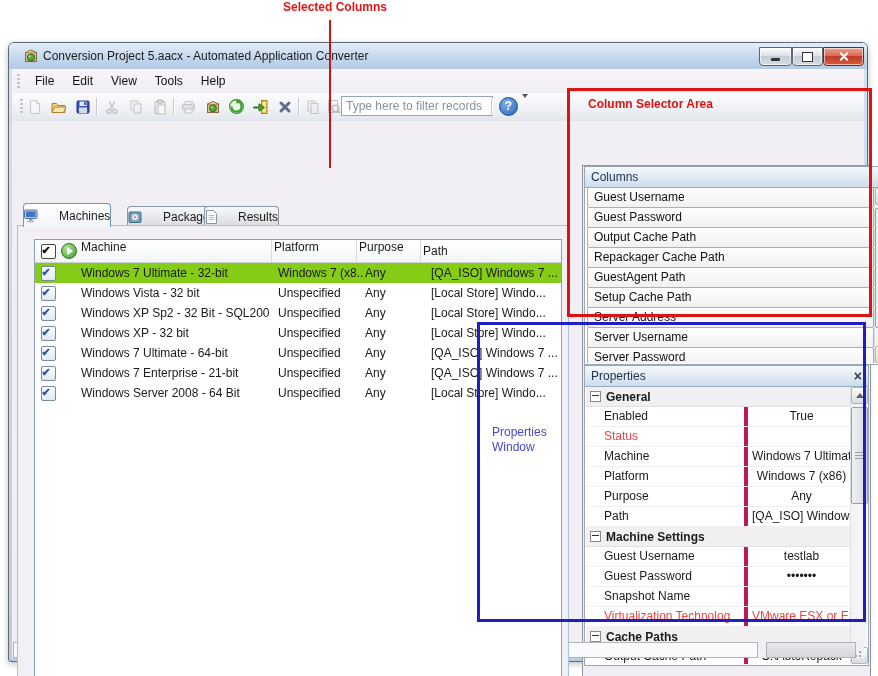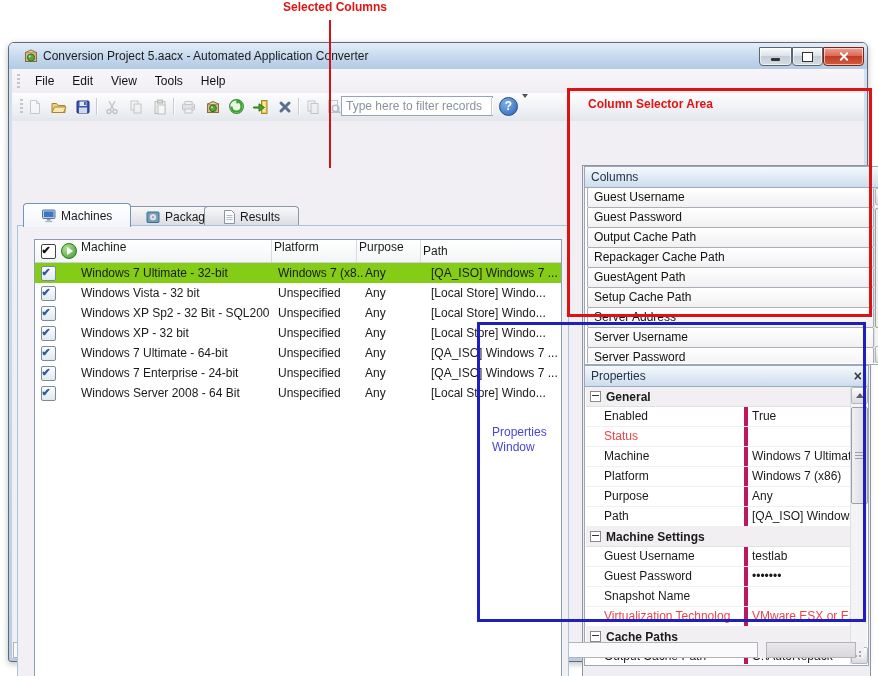"Machines" .tab { gap: 4px -> 20px; padding: 0 18px -> 0 0 }
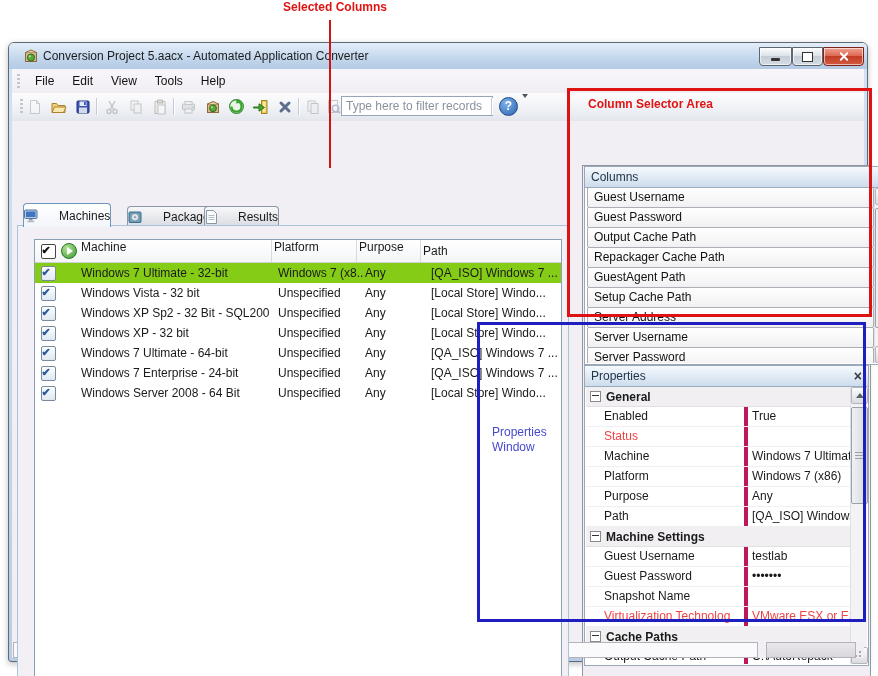"Windows 7 Enterprise - 24-bit" span.c-machine { text: 24-bit -> 21-bit }
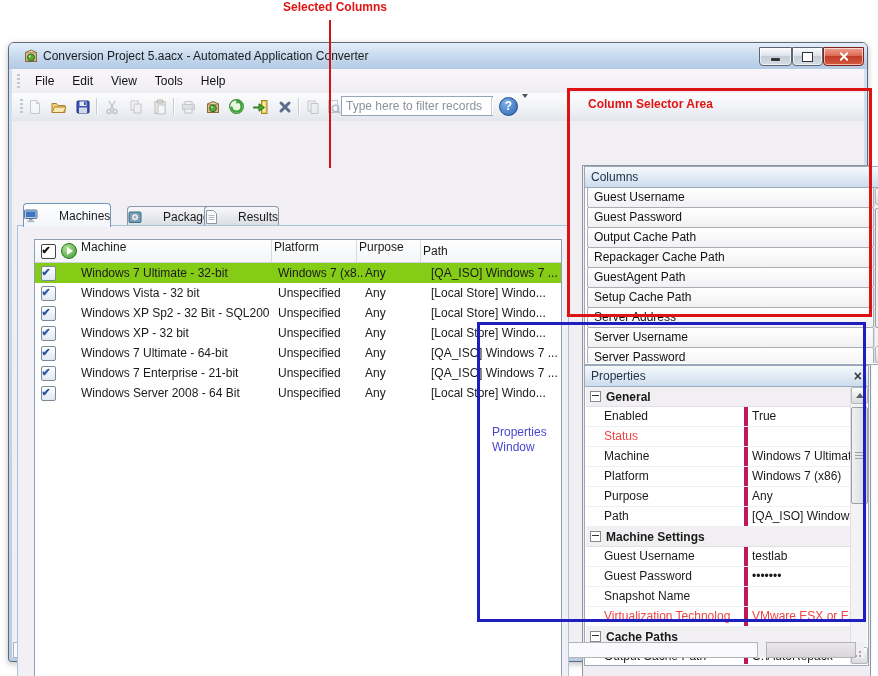"True" .p-value { text-align: none -> center }
